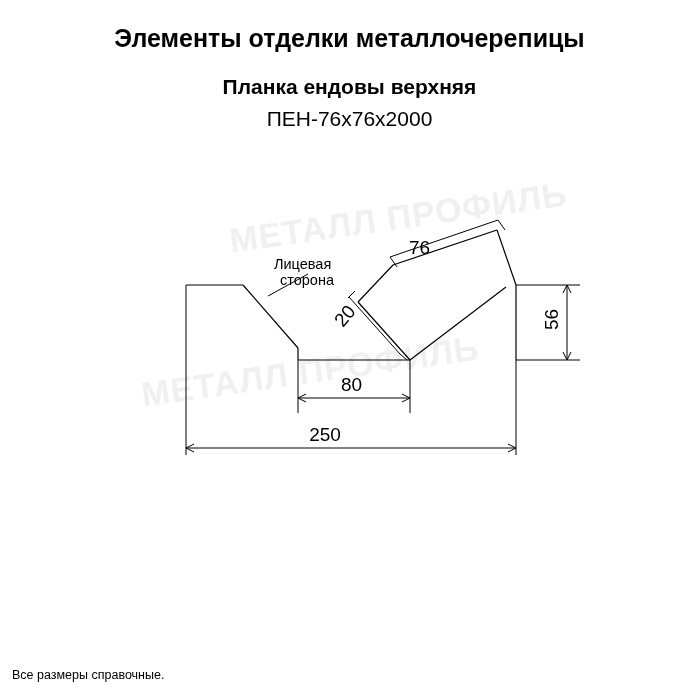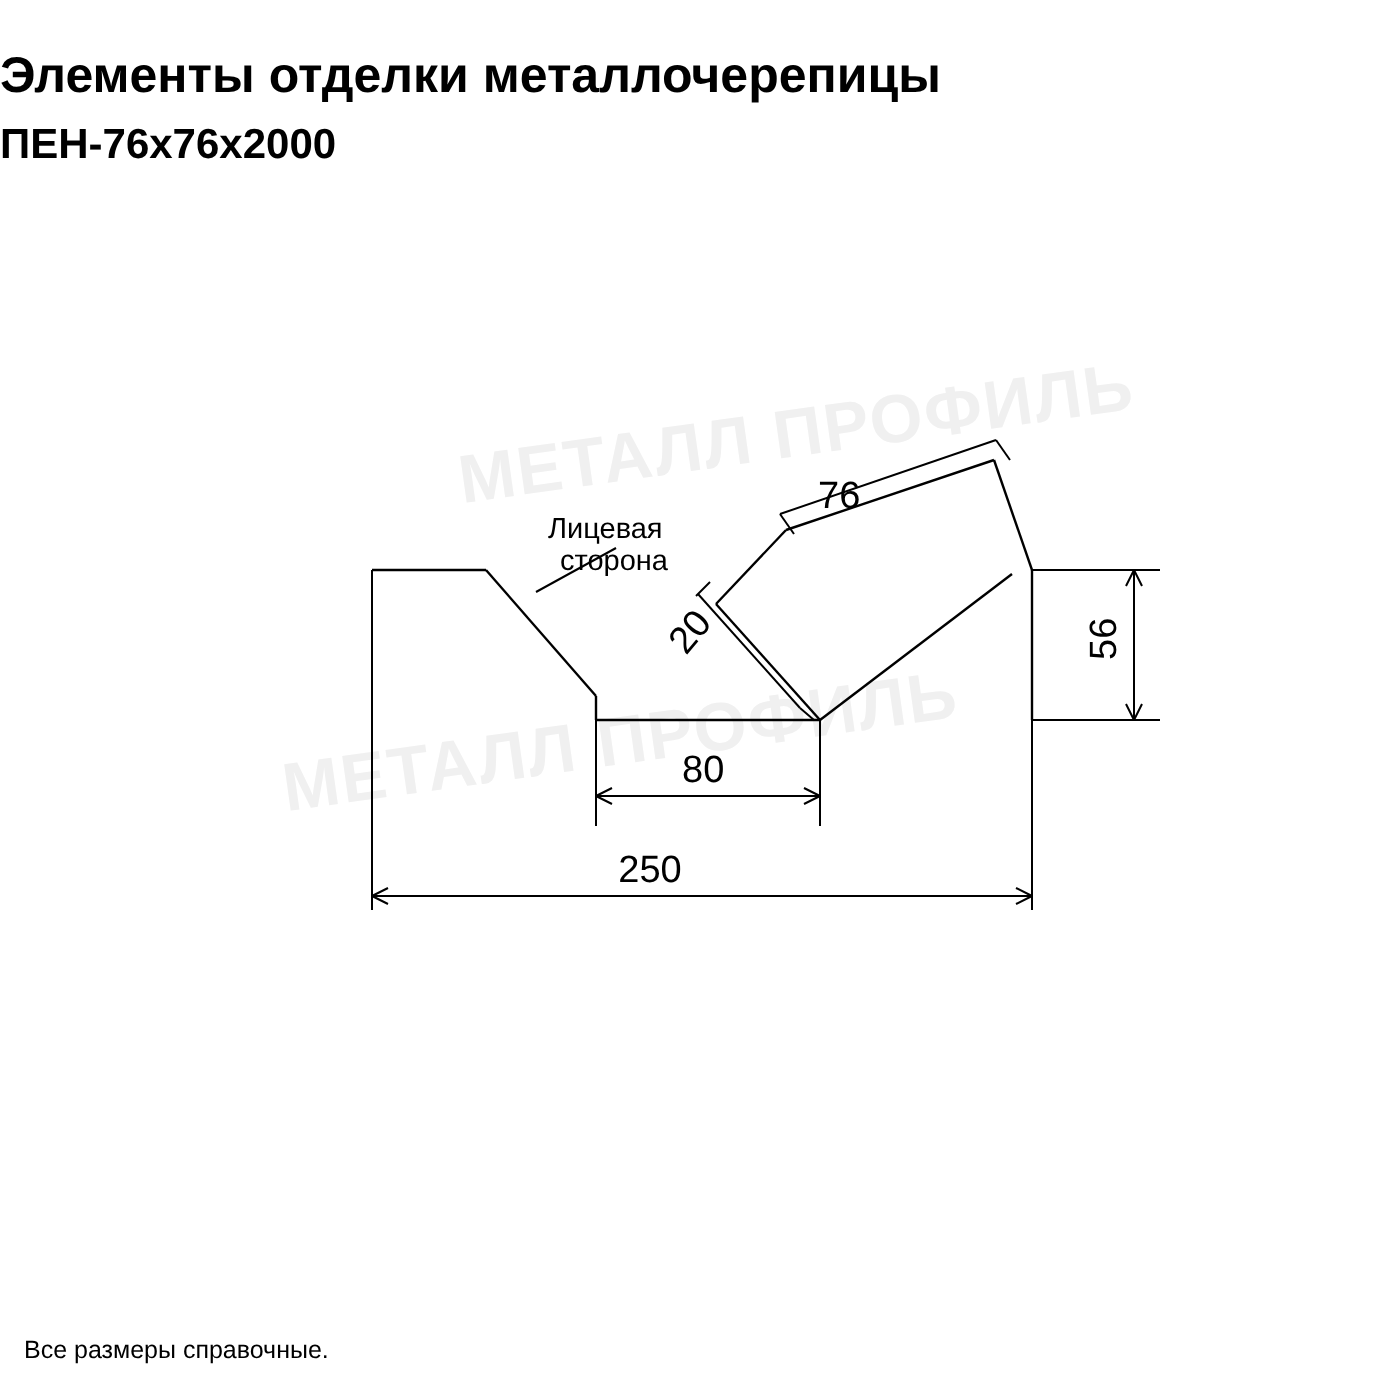"Элементы отделки металлочерепицы" .title-block { padding-left: none -> 40px; text-align: none -> center }
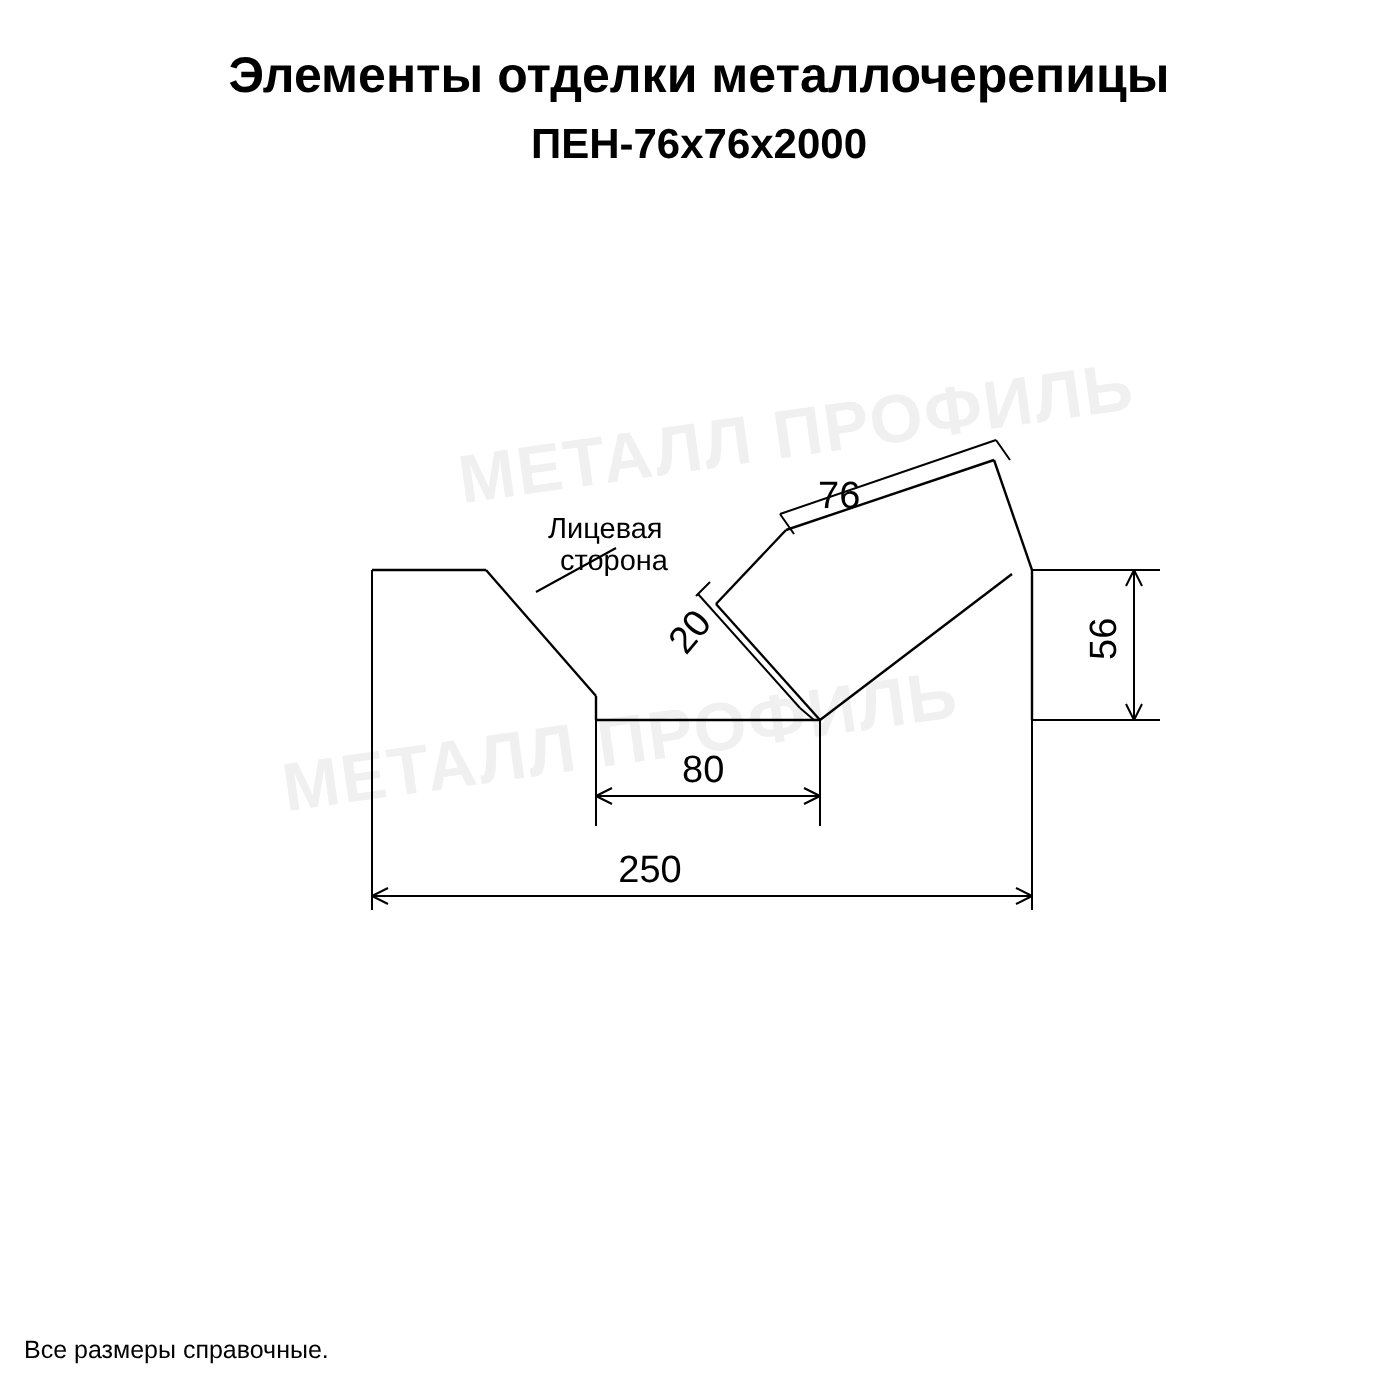"Планка ендовы верхняя" div.sub-title { html: none -> <div>Планка ендовы верхняя</div> }
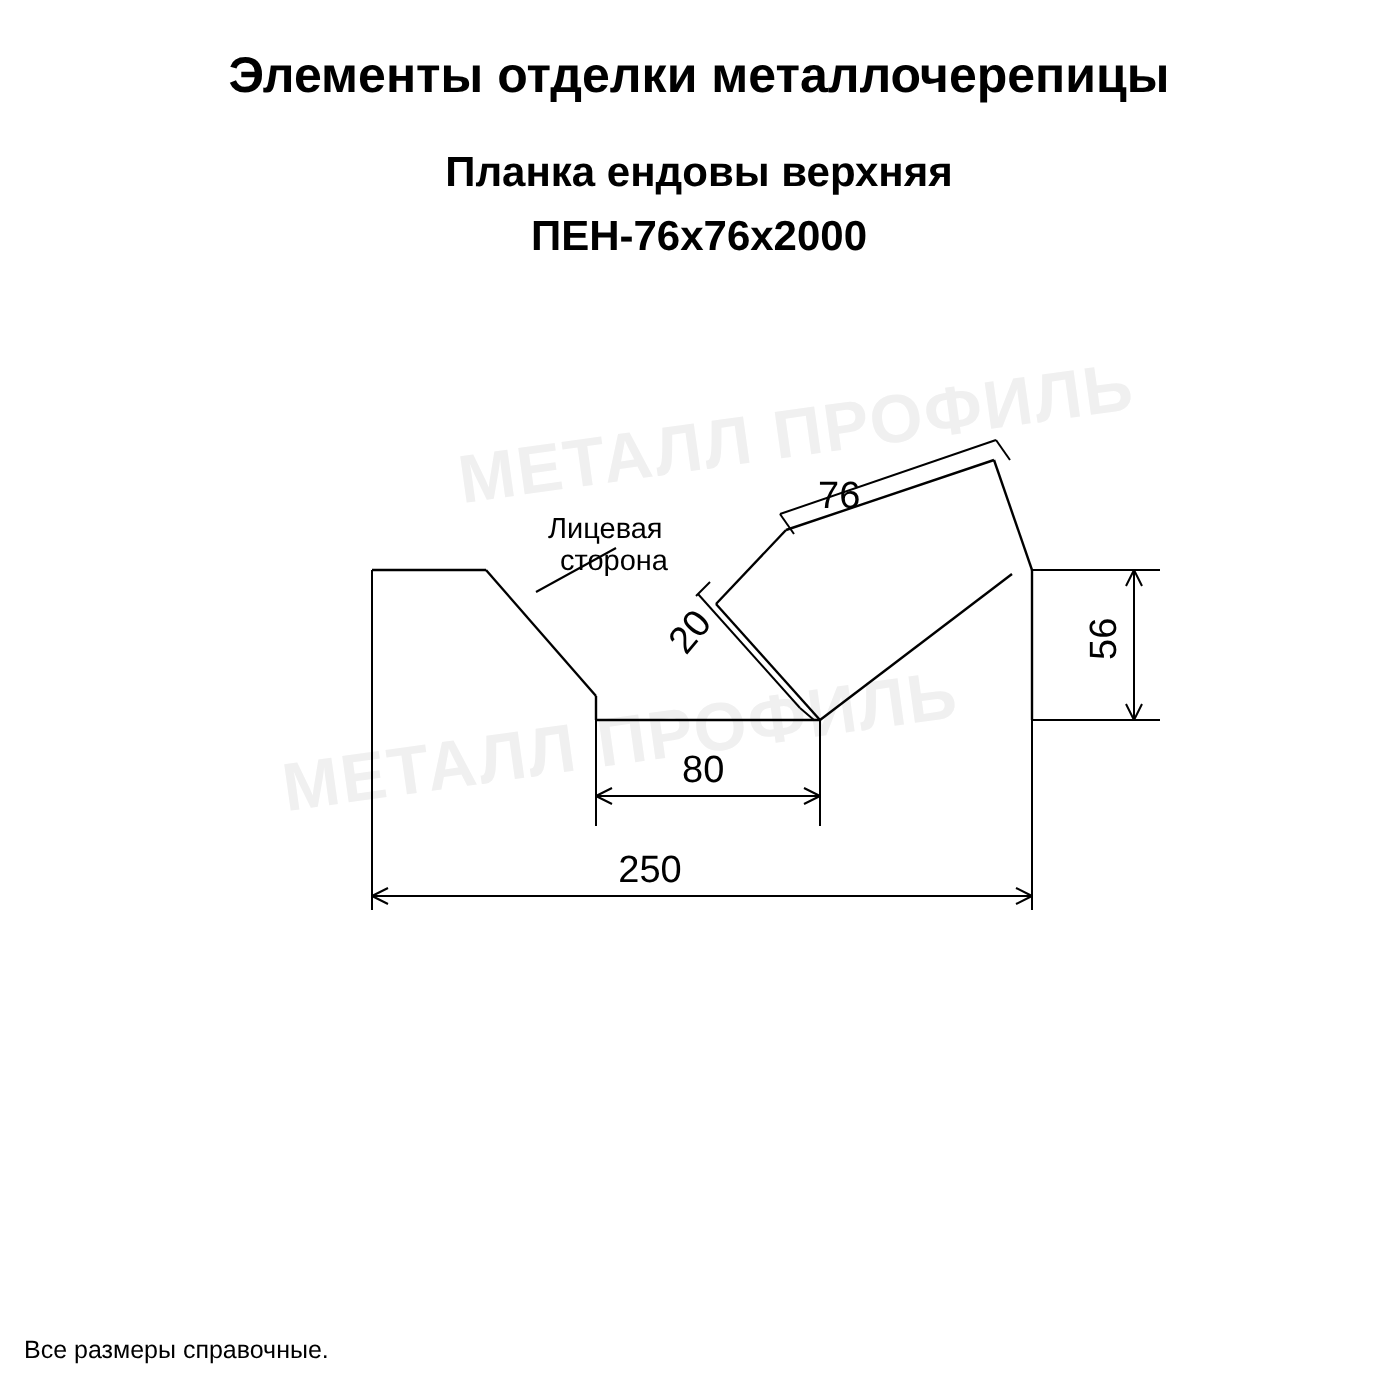"ПЕН-76х76х2000" .code-title { font-weight: bold -> normal }
